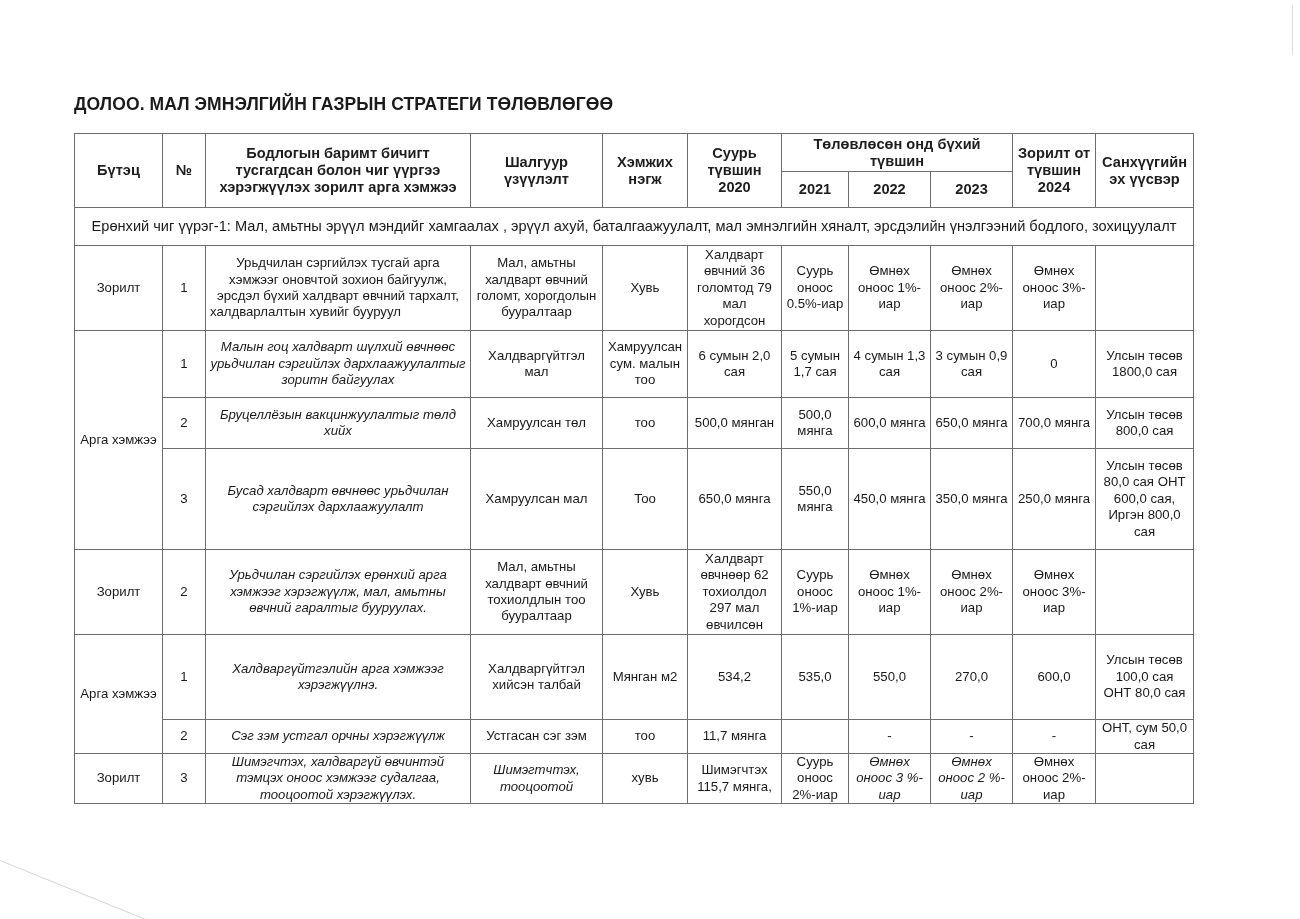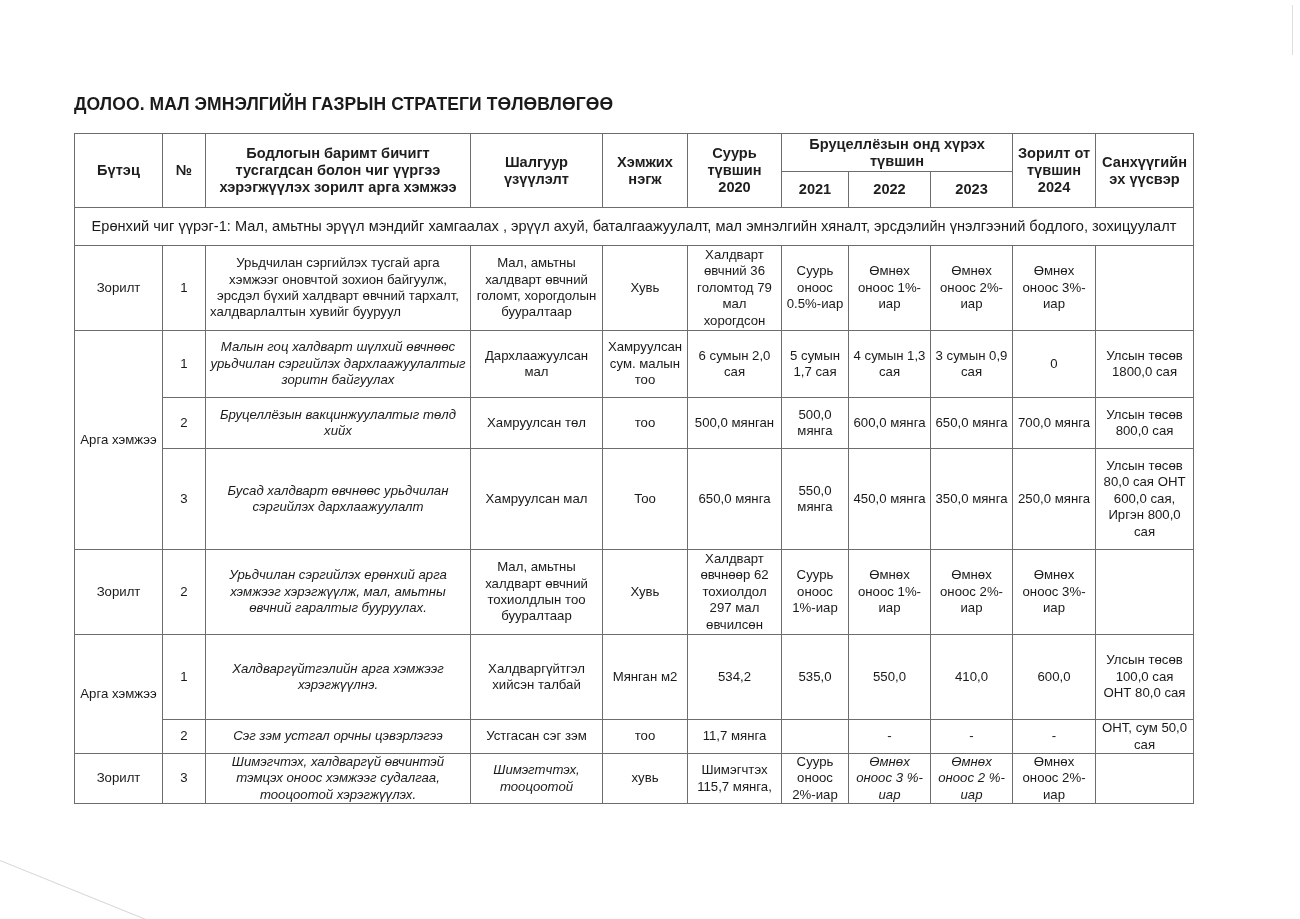"Бруцеллёзын онд хүрэх түвшин" th { text: Бруцеллёзын онд хүрэх -> Төлөвлөсөн онд бүхий }
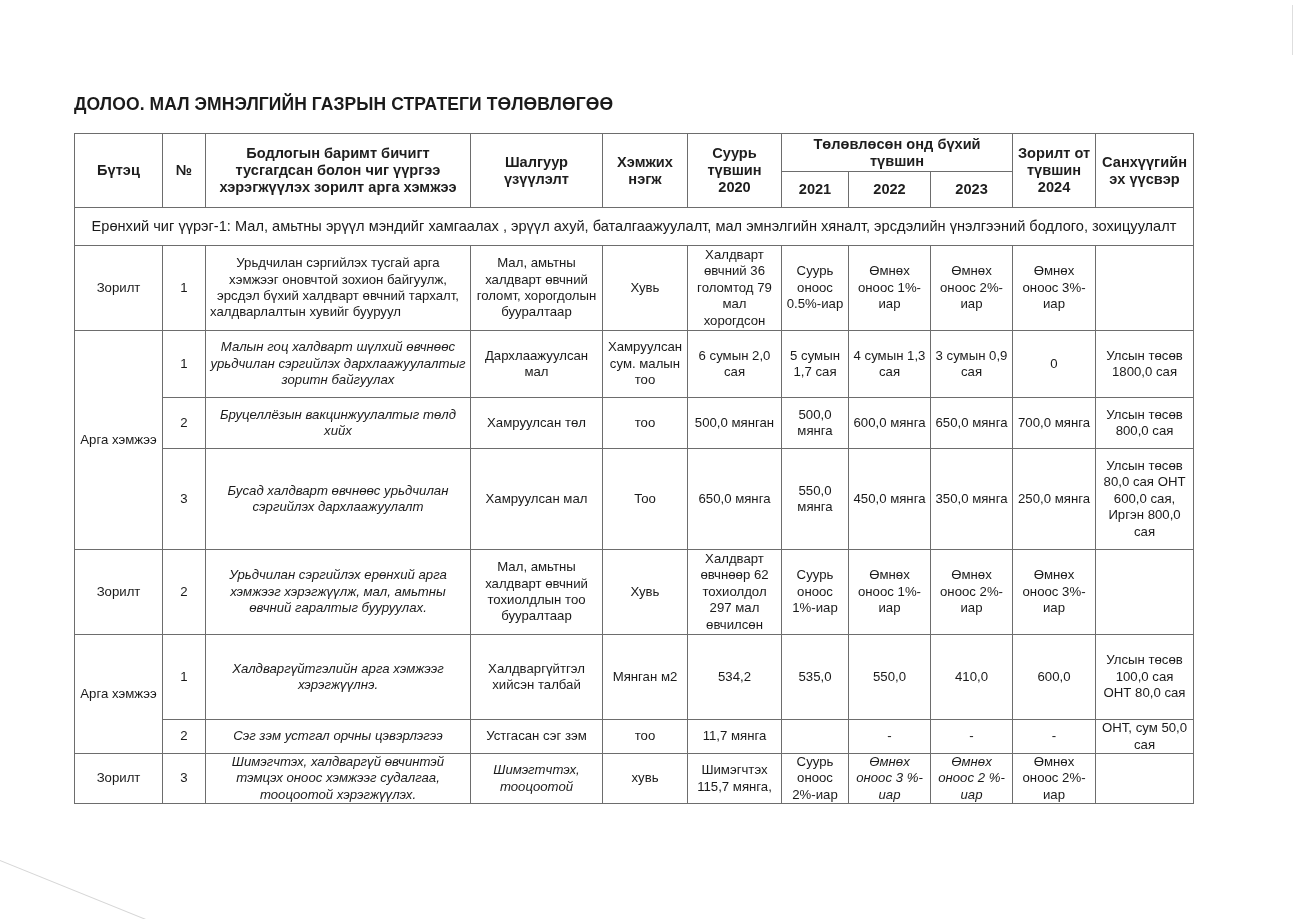"Дархлаажуулсан мал" td { text: Дархлаажуулсан -> Халдваргүйтгэл }
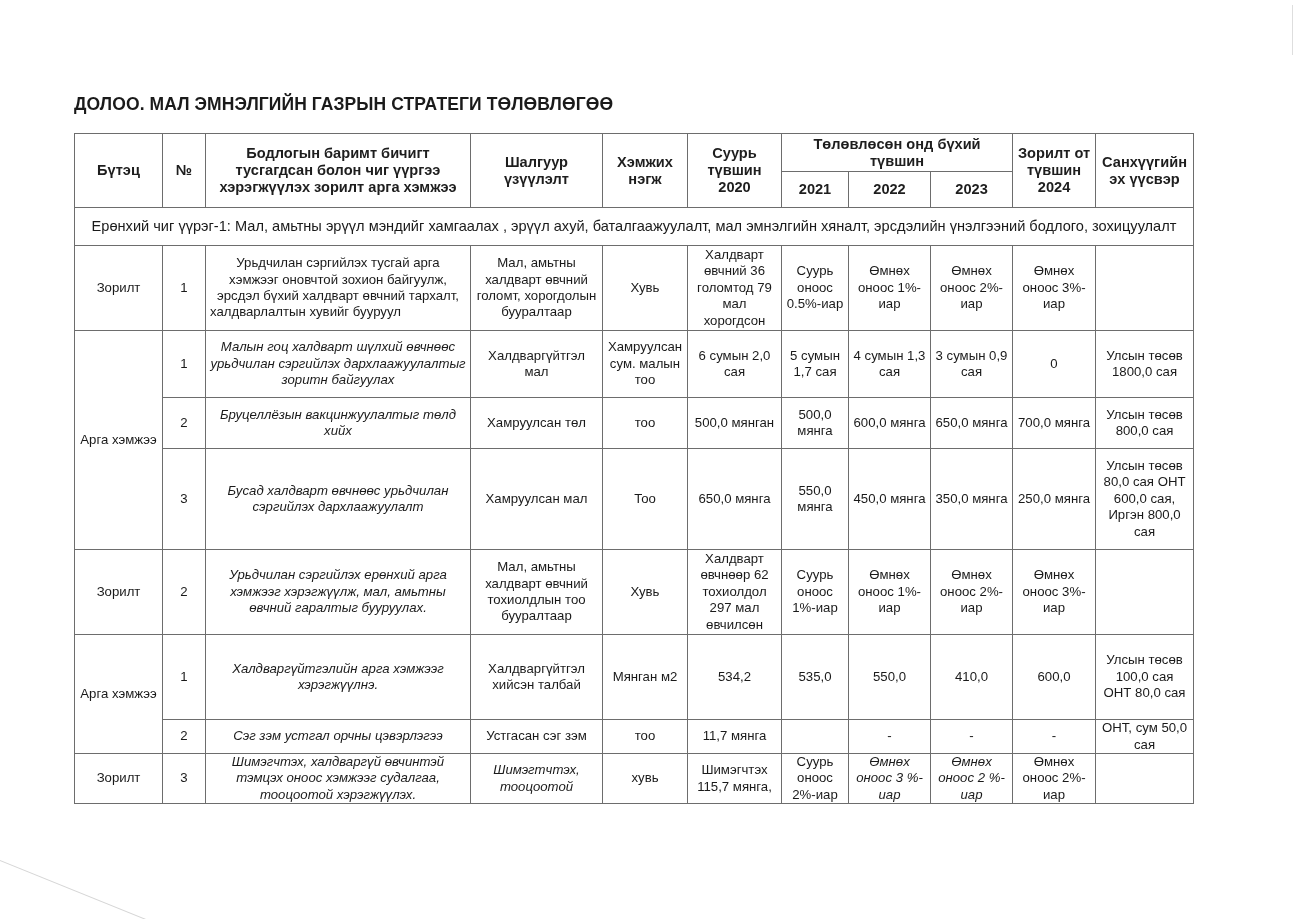"410,0" td { text: 410,0 -> 270,0 }
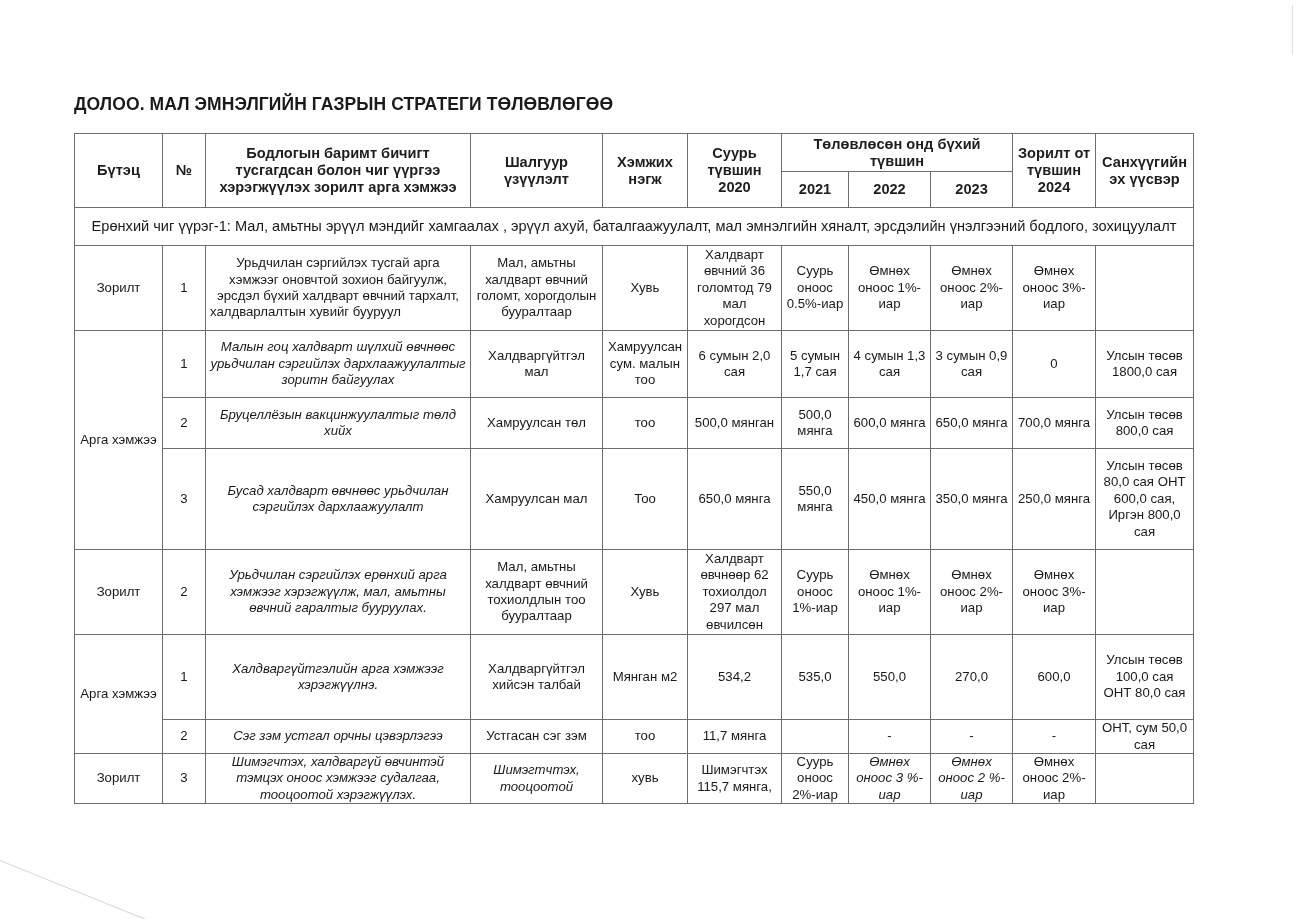"Сэг зэм устгал орчны цэвэрлэгээ" td.left { text: цэвэрлэгээ -> хэрэгжүүлж }
